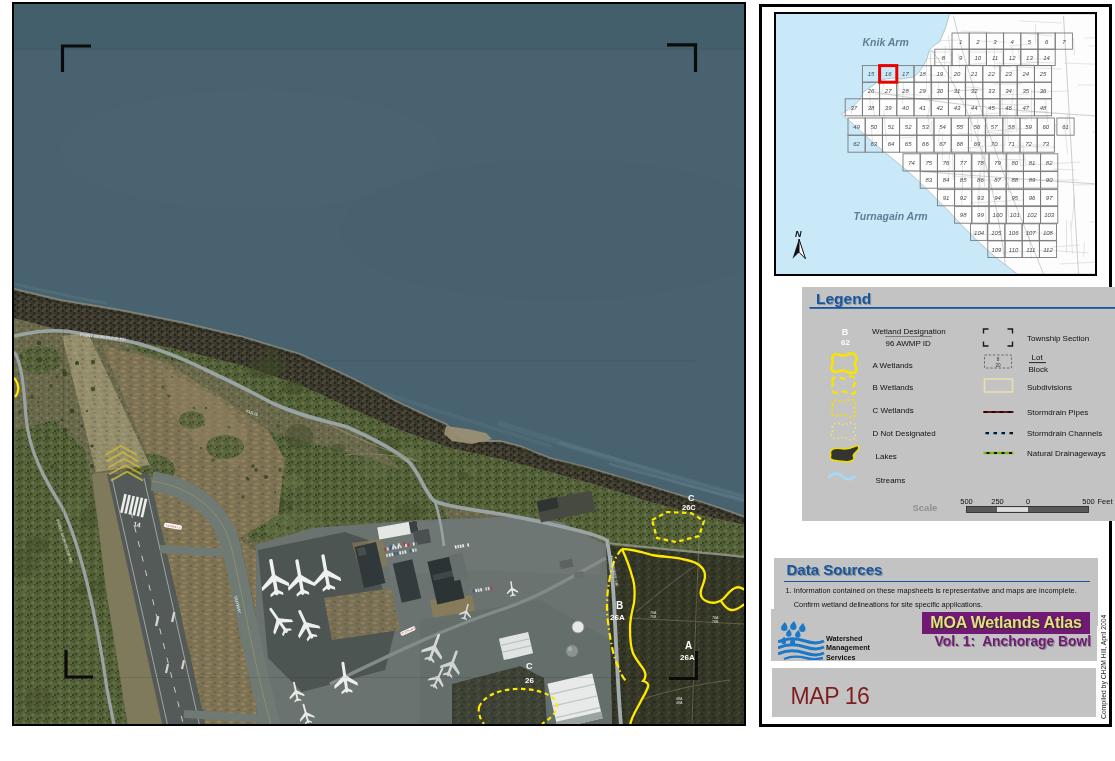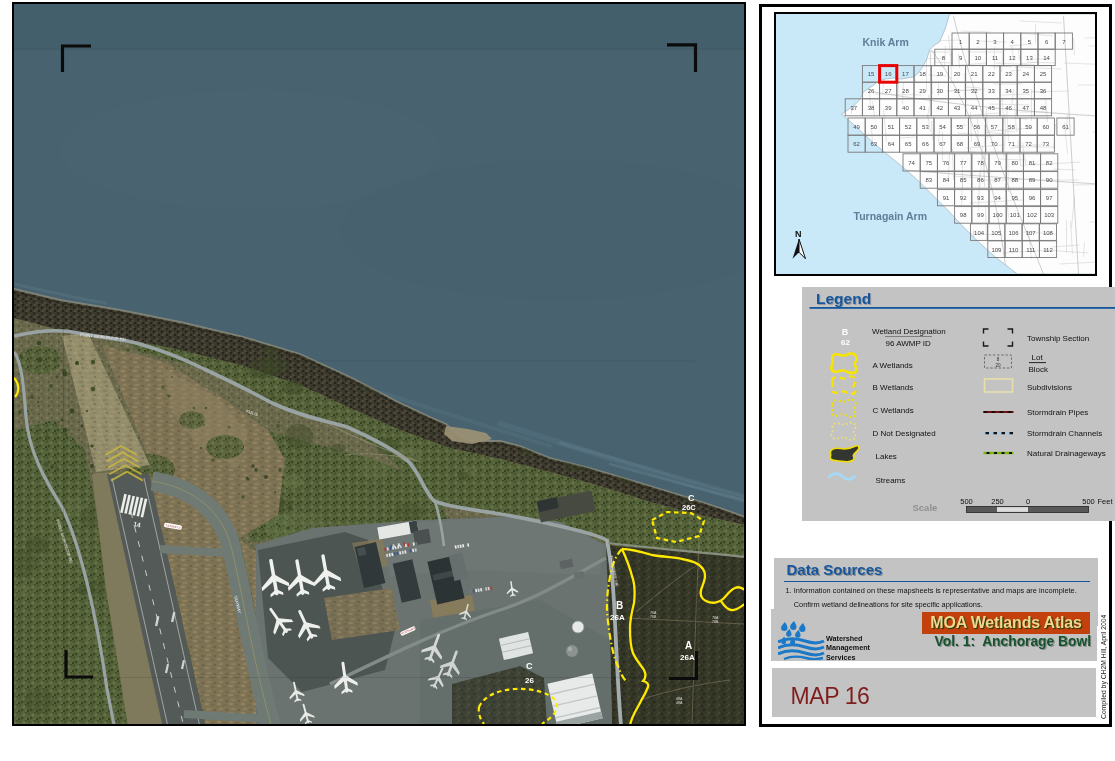"Knik Arm" .idxpanel { font-style: none -> italic }
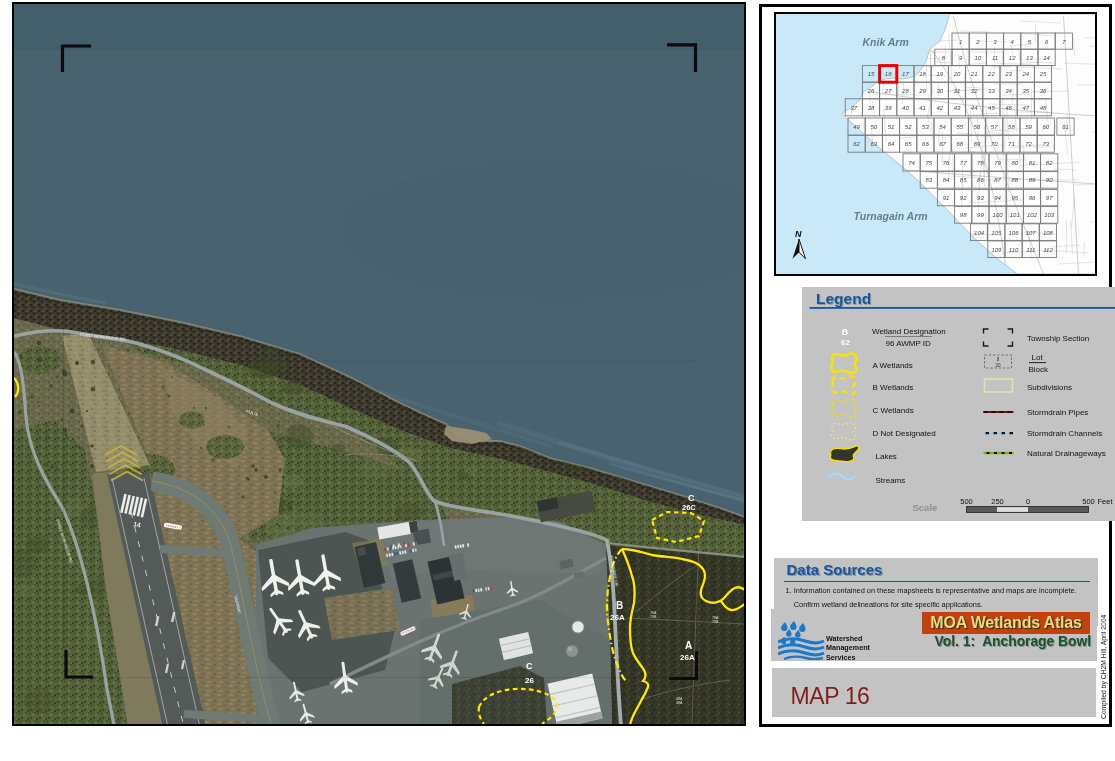"MOA Wetlands Atlas" .greenbox { background: #c2410c -> #701a75 }
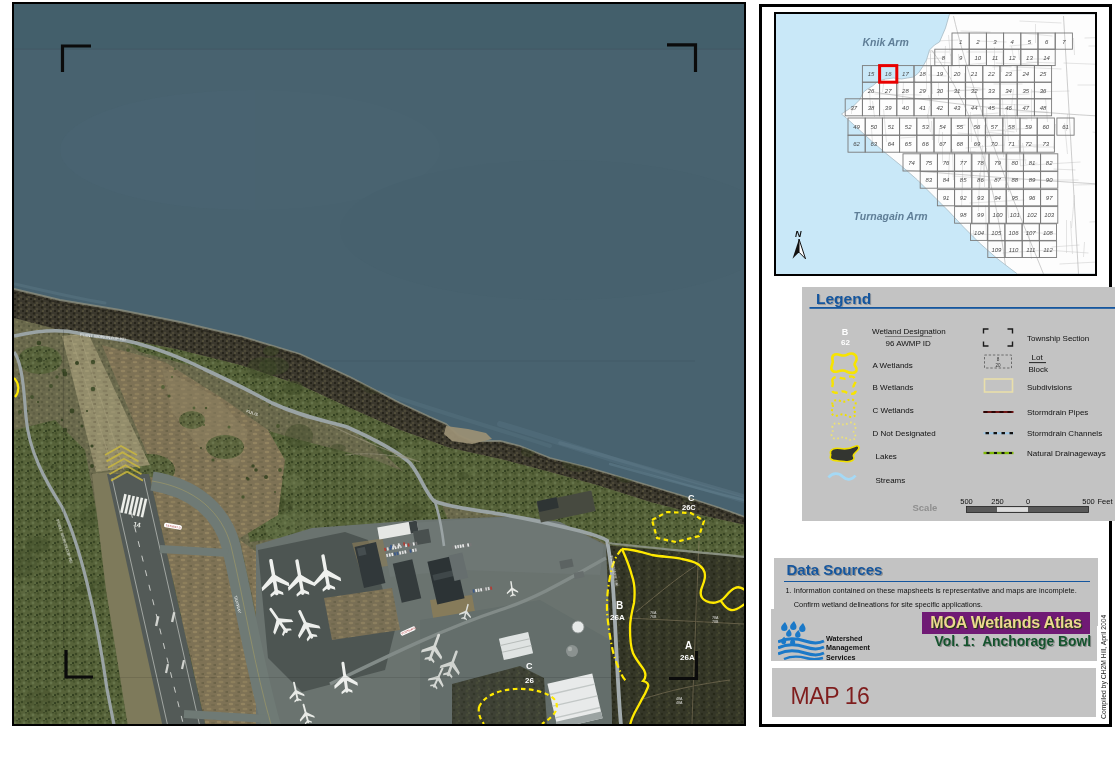"Vol. 1: Anchorage Bowl" .voltext { color: #14532d -> #701a75 }
